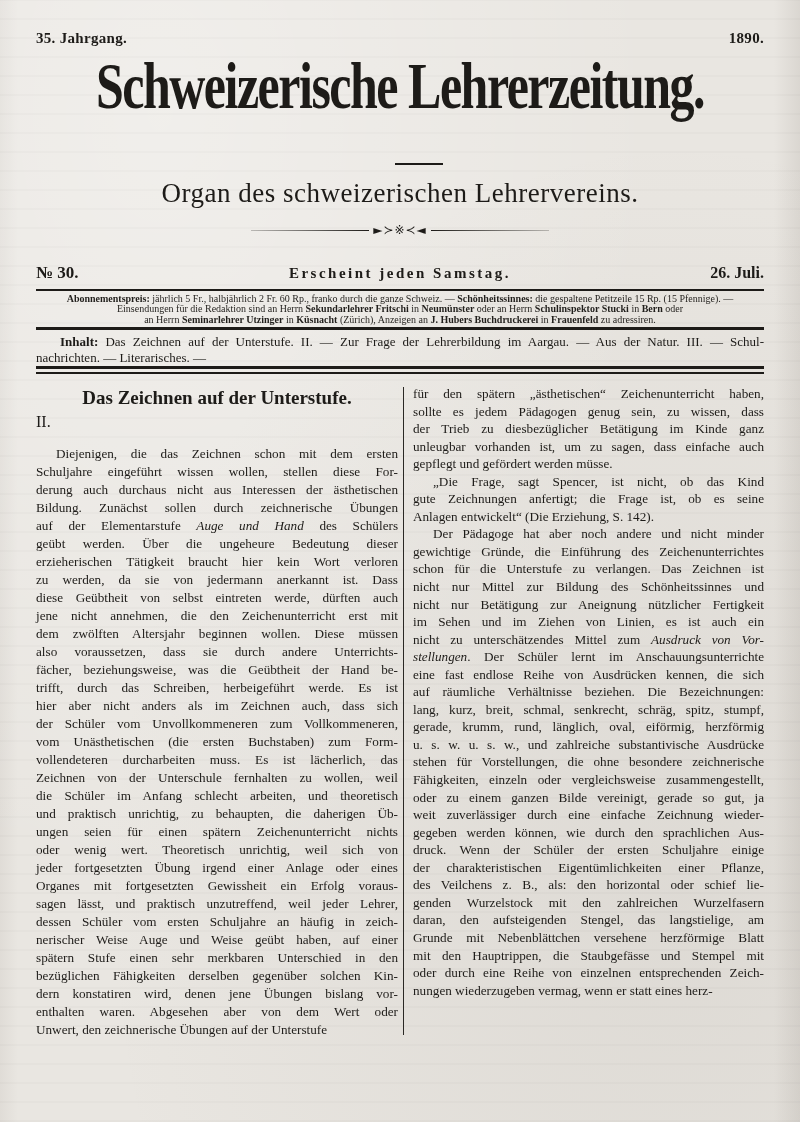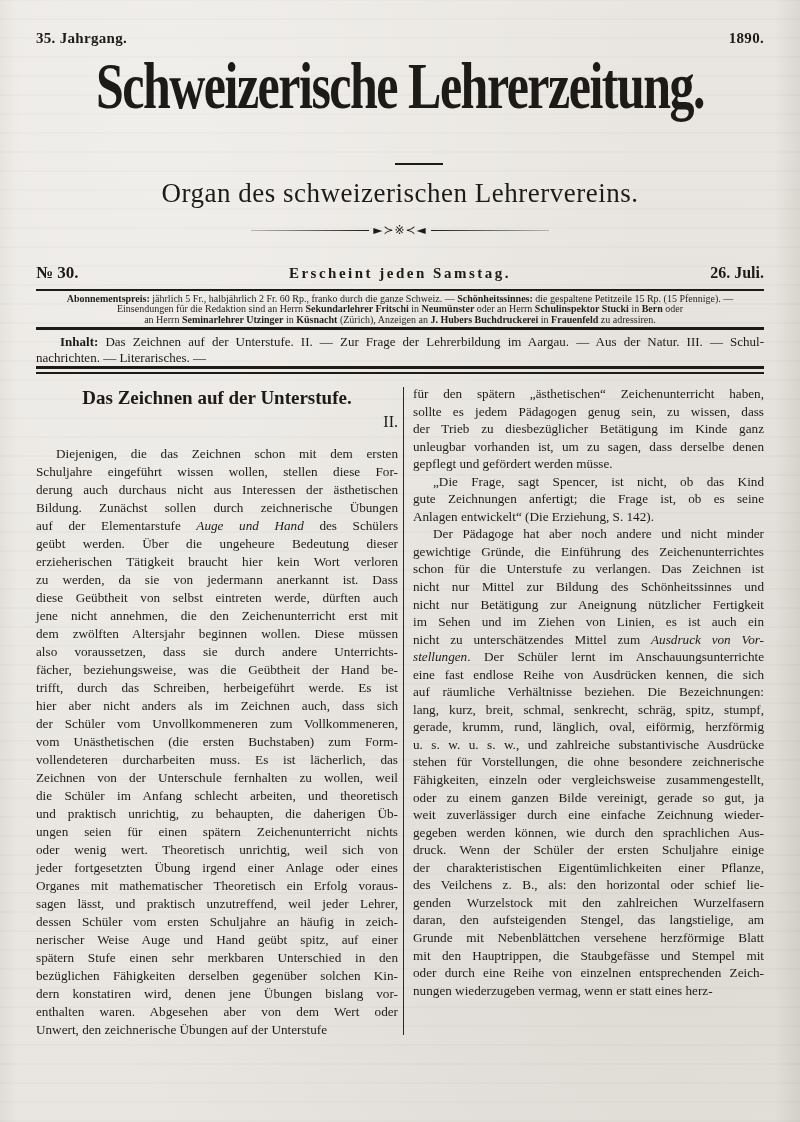"II." .article-part { text-align: right -> left }
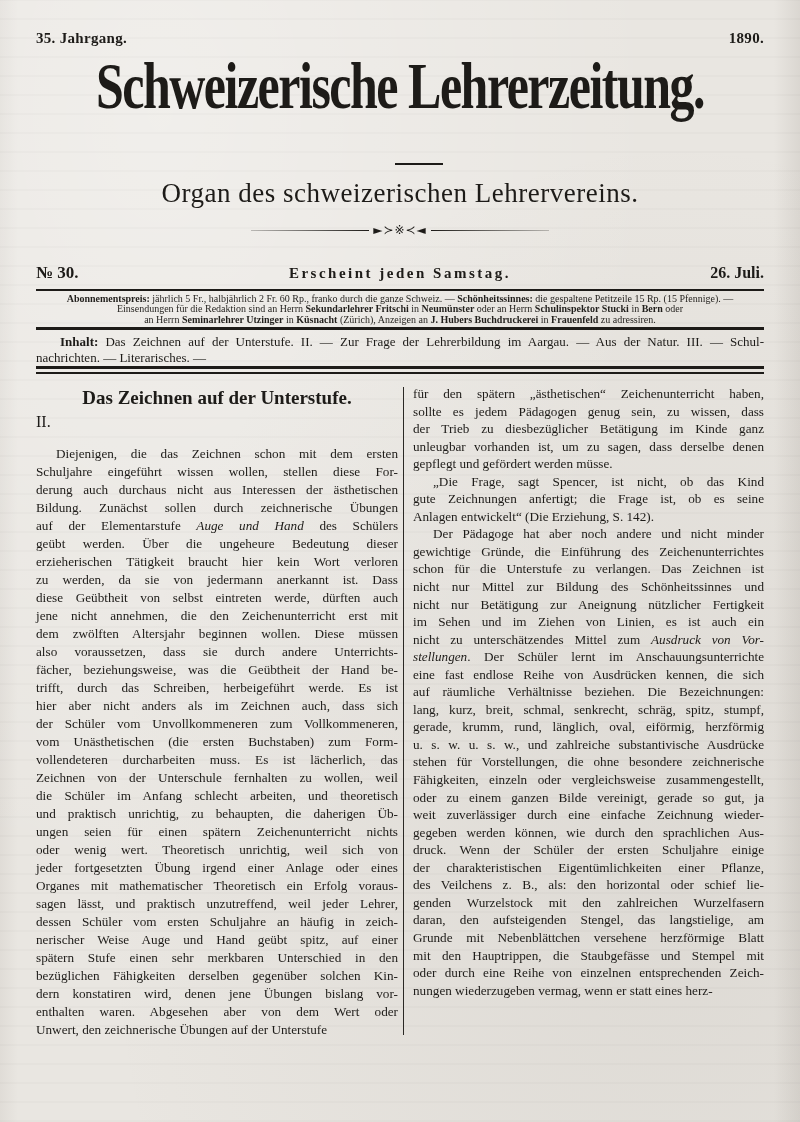"unleugbar vorhanden ist, um zu" div.jline { text: derselbe denen -> einfache auch }
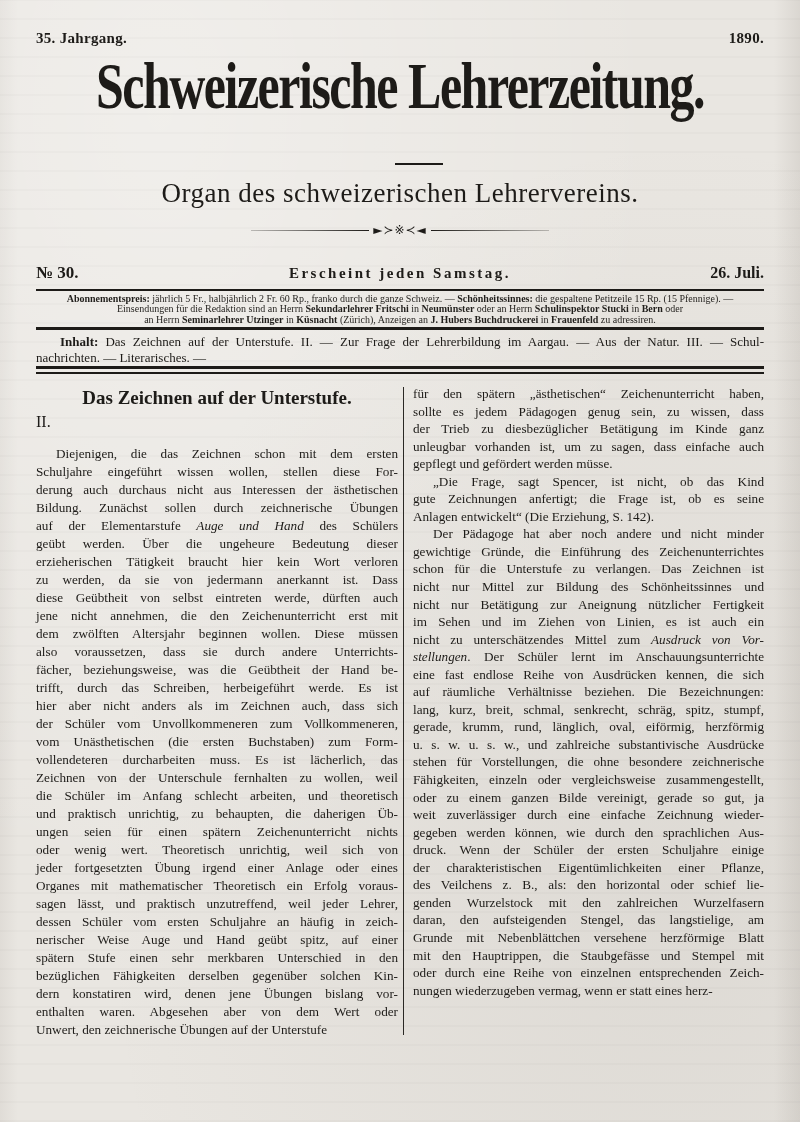"Organes mit mathematischer Theoretisch" div.jline { text: mathematischer Theoretisch -> fortgesetzten Gewissheit }
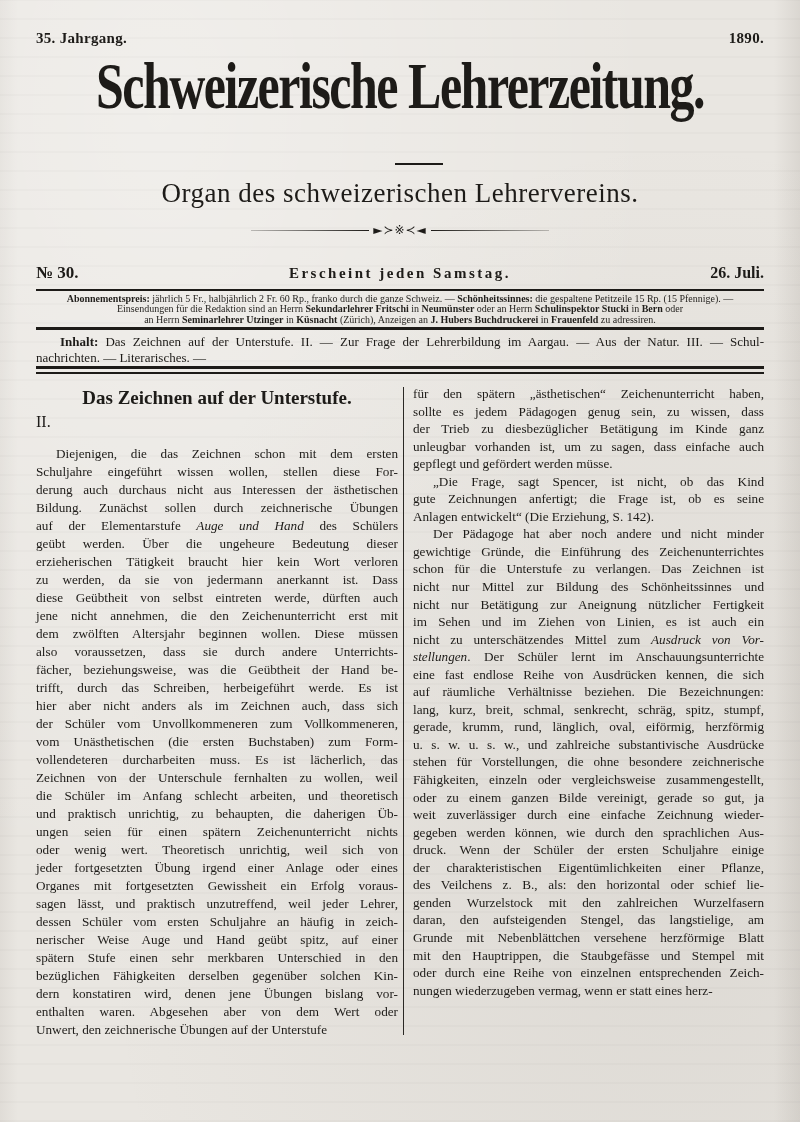"nerischer Weise Auge und Hand" div.jline { text: Hand geübt spitz -> Weise geübt haben }
